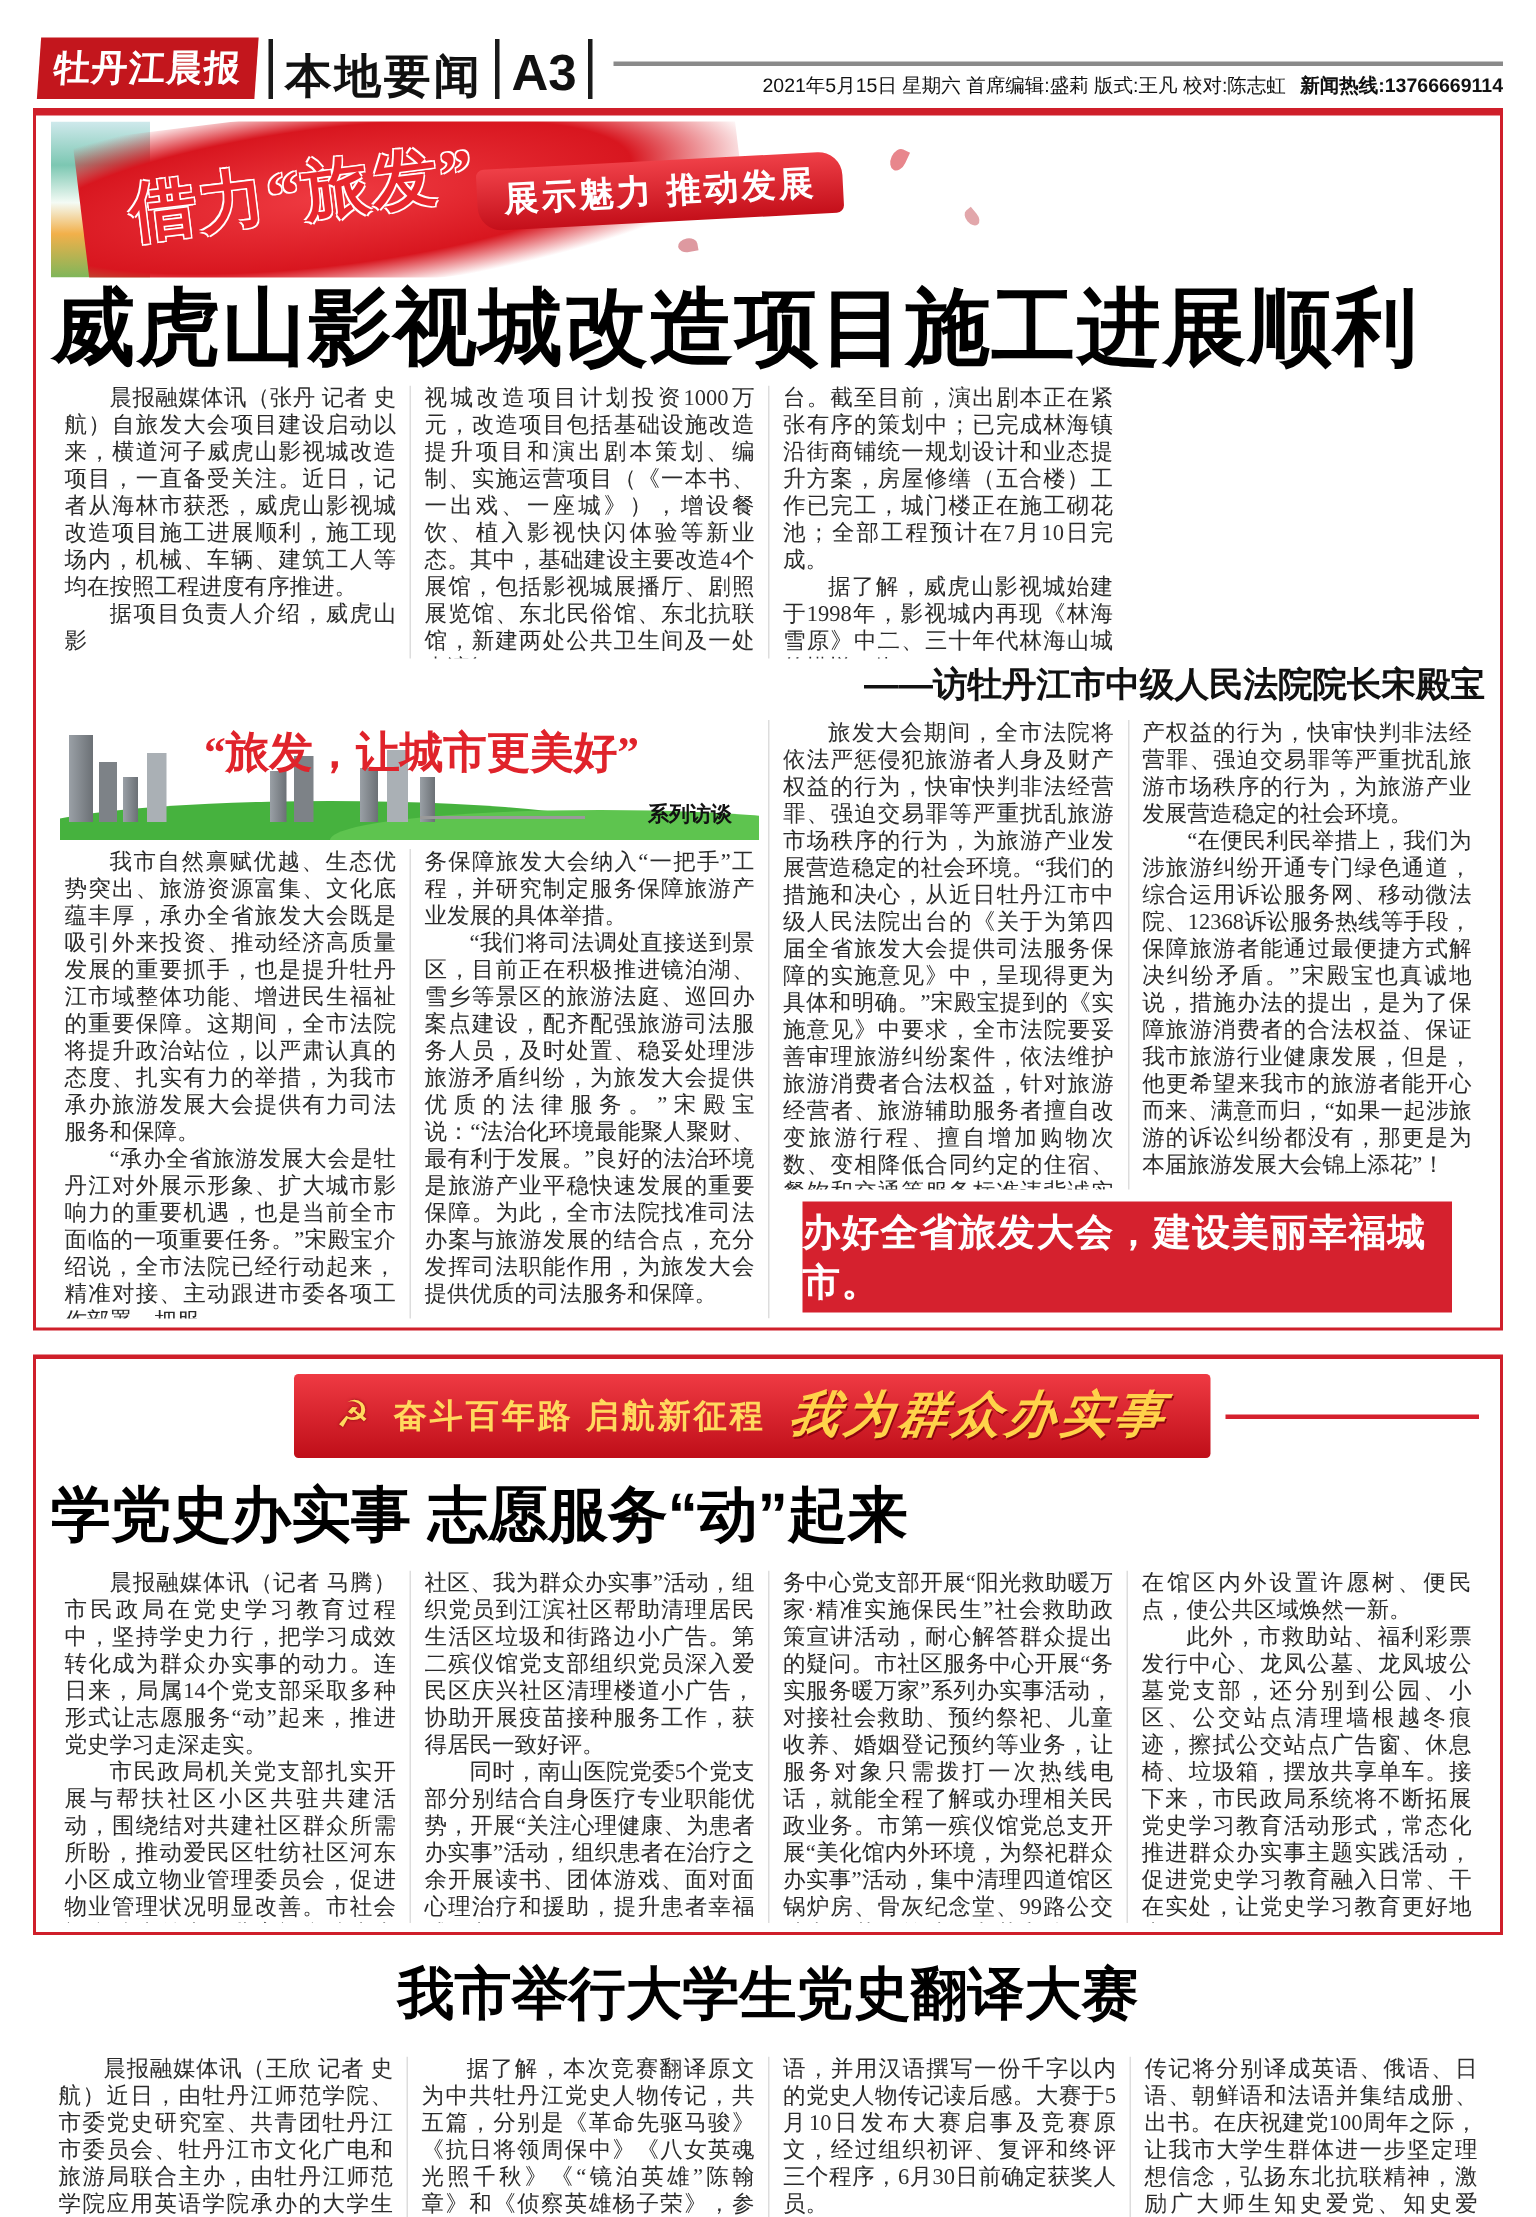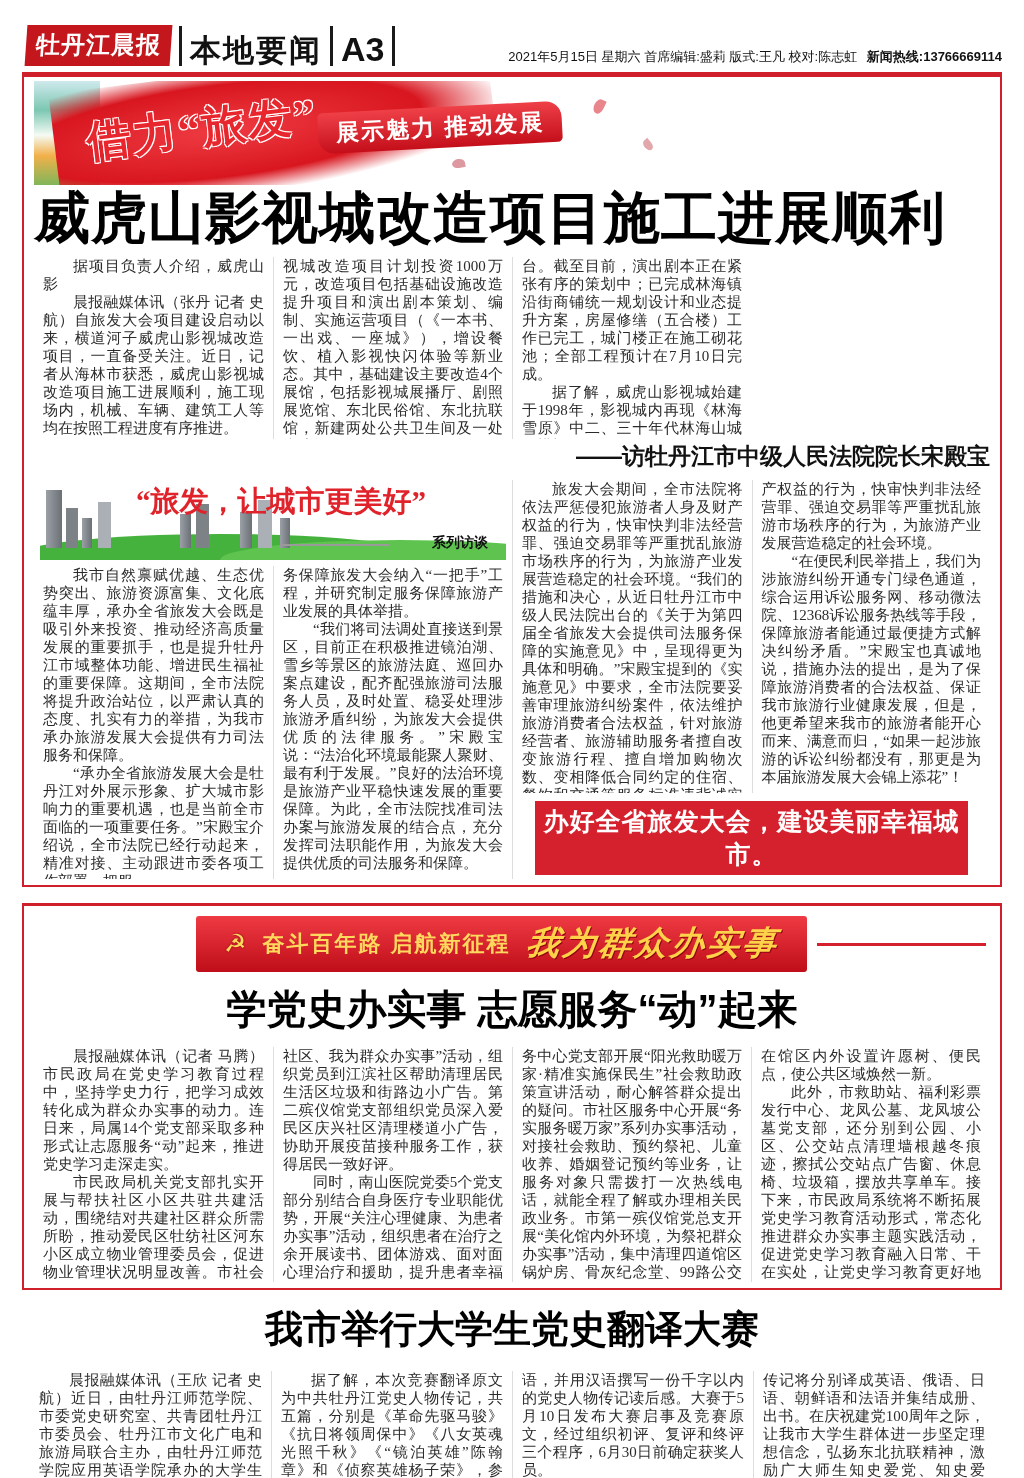"2021年5月15日 星期六 首席编辑:盛莉 版式:王凡 校对:陈志虹" .mast-right { flex-direction: row -> column }
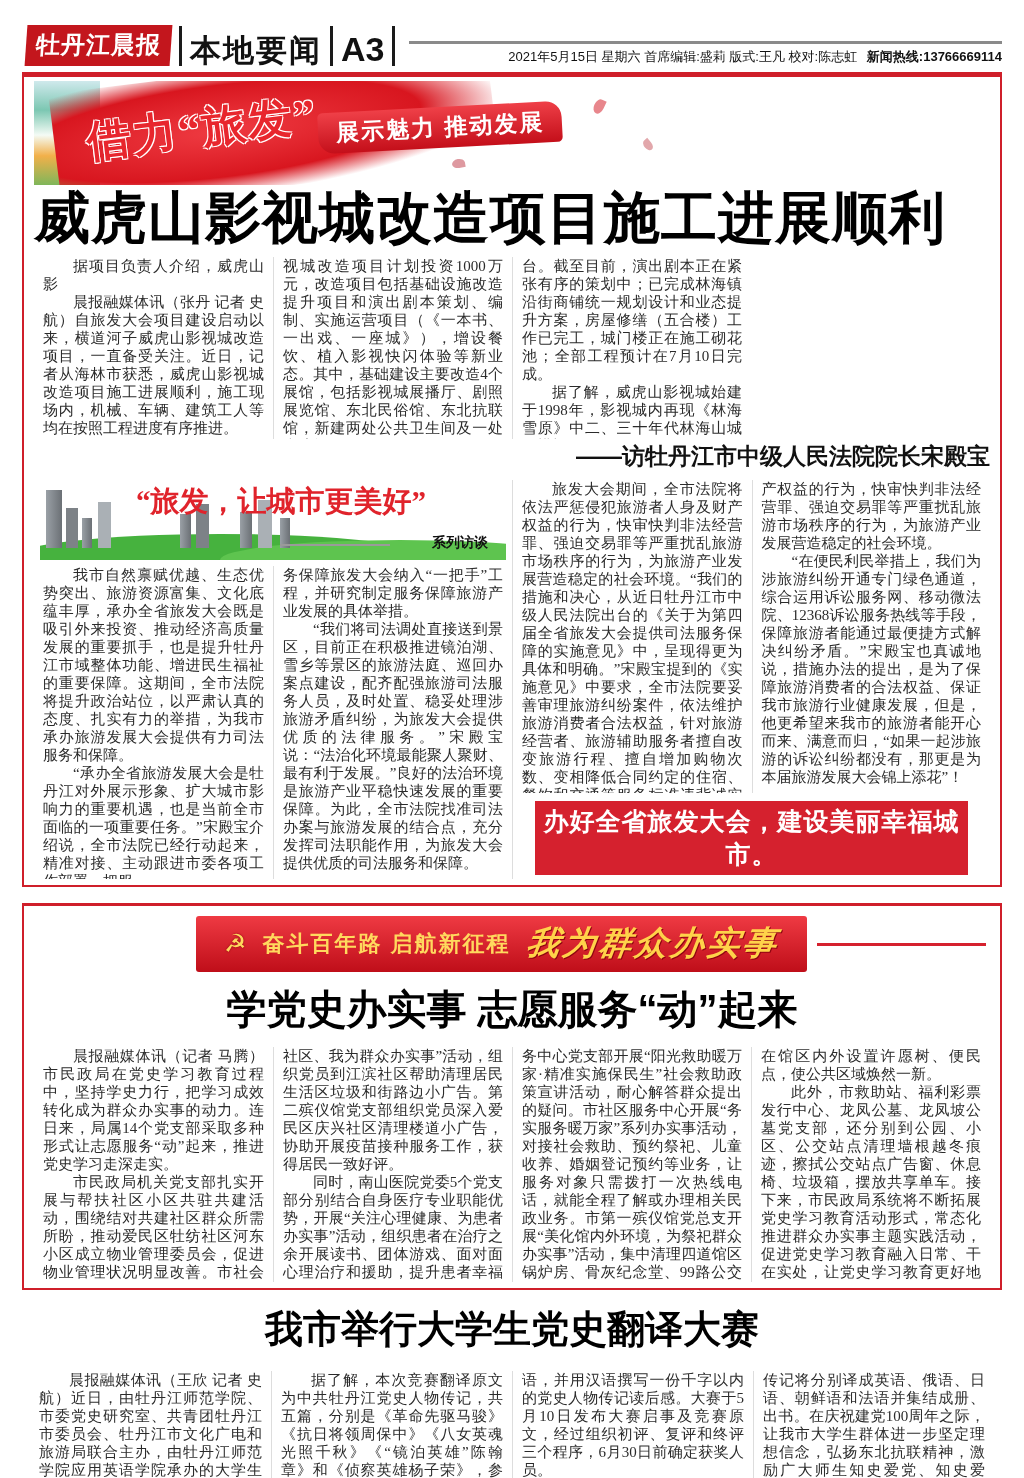"据项目负责人介绍，威虎山影" p { order: before "晨报融媒体讯（张丹 记者" -> after "晨报融媒体讯（张丹 记者" }
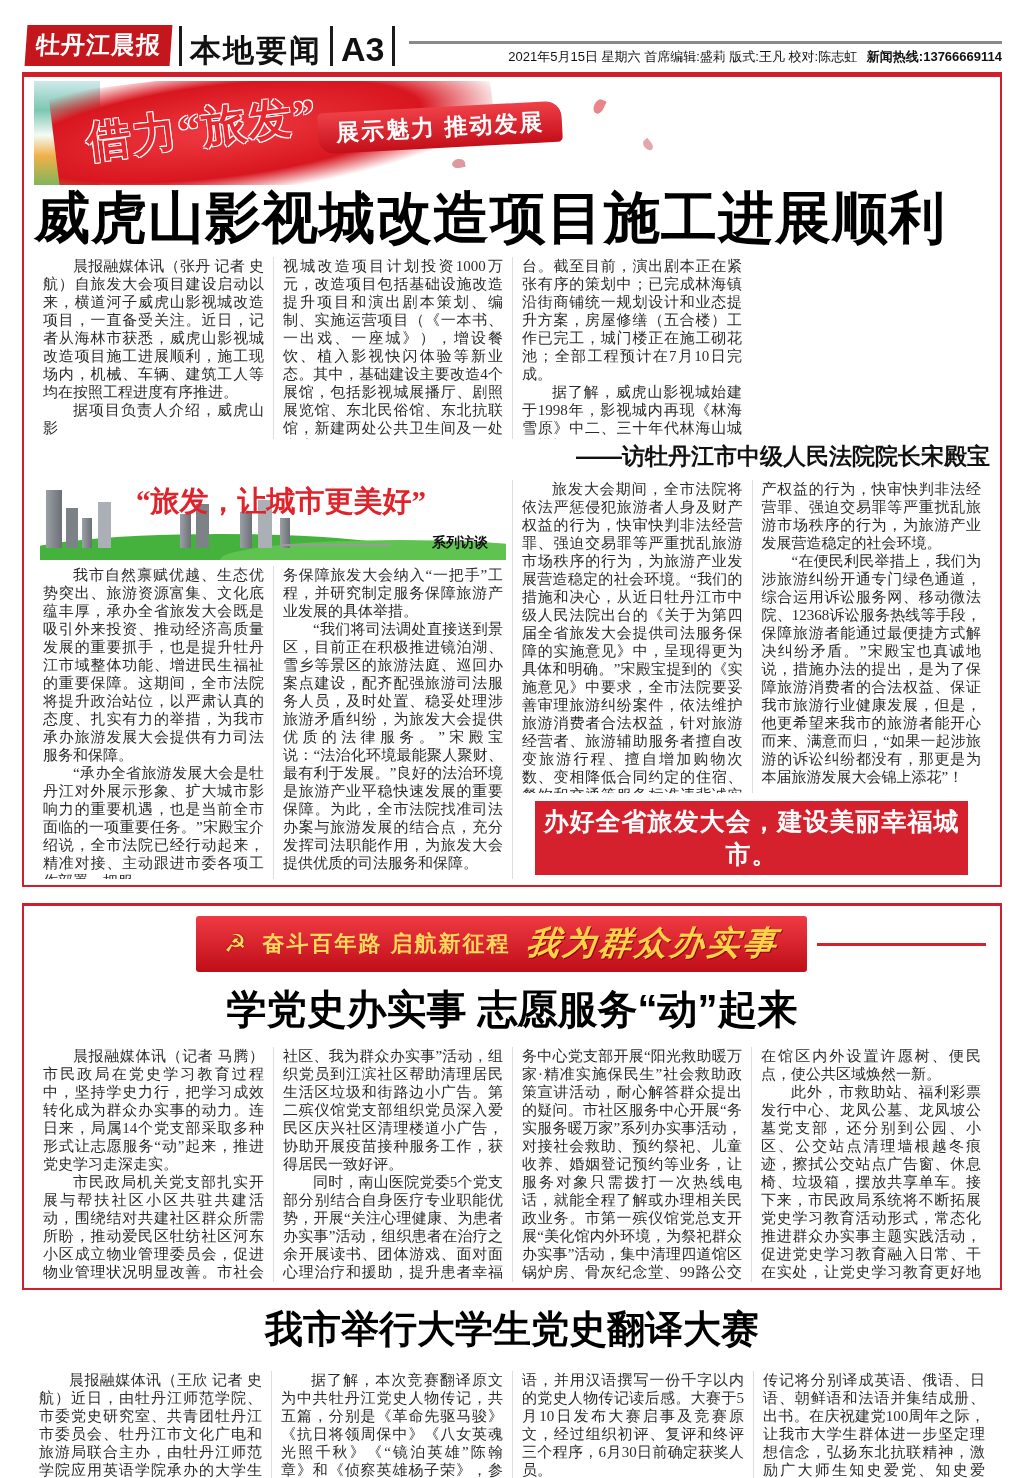"办好全省旅发大会，建设美丽幸福城市。" .slogan { text-align: center -> none }
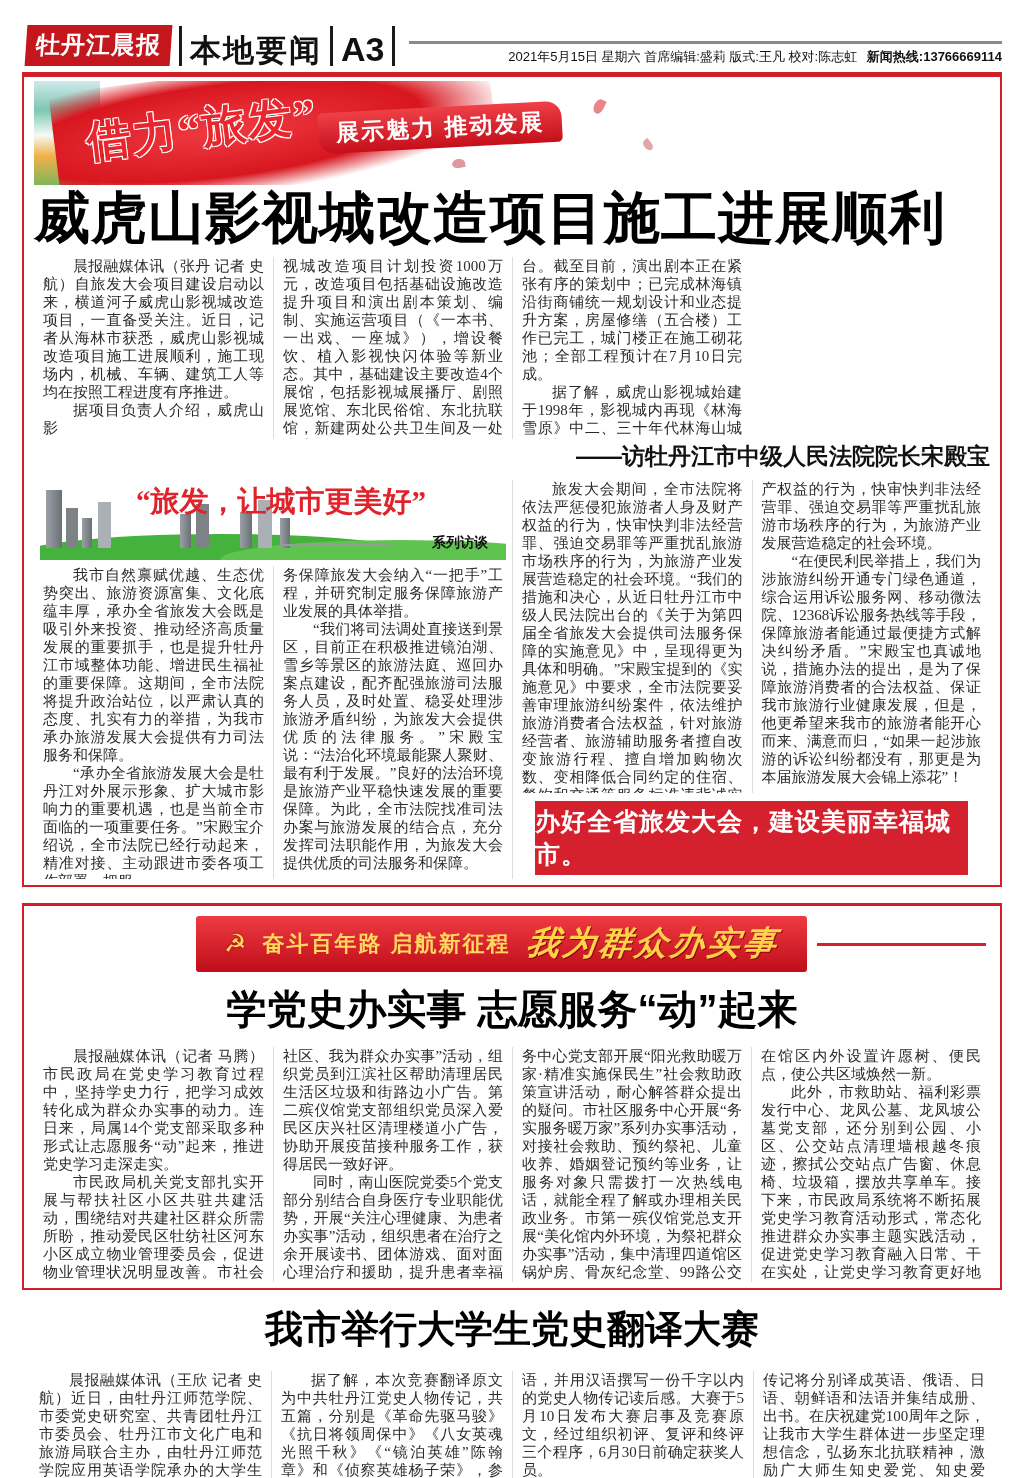"学党史办实事 志愿服务“动”起来" .headline3 { text-align: center -> left }
